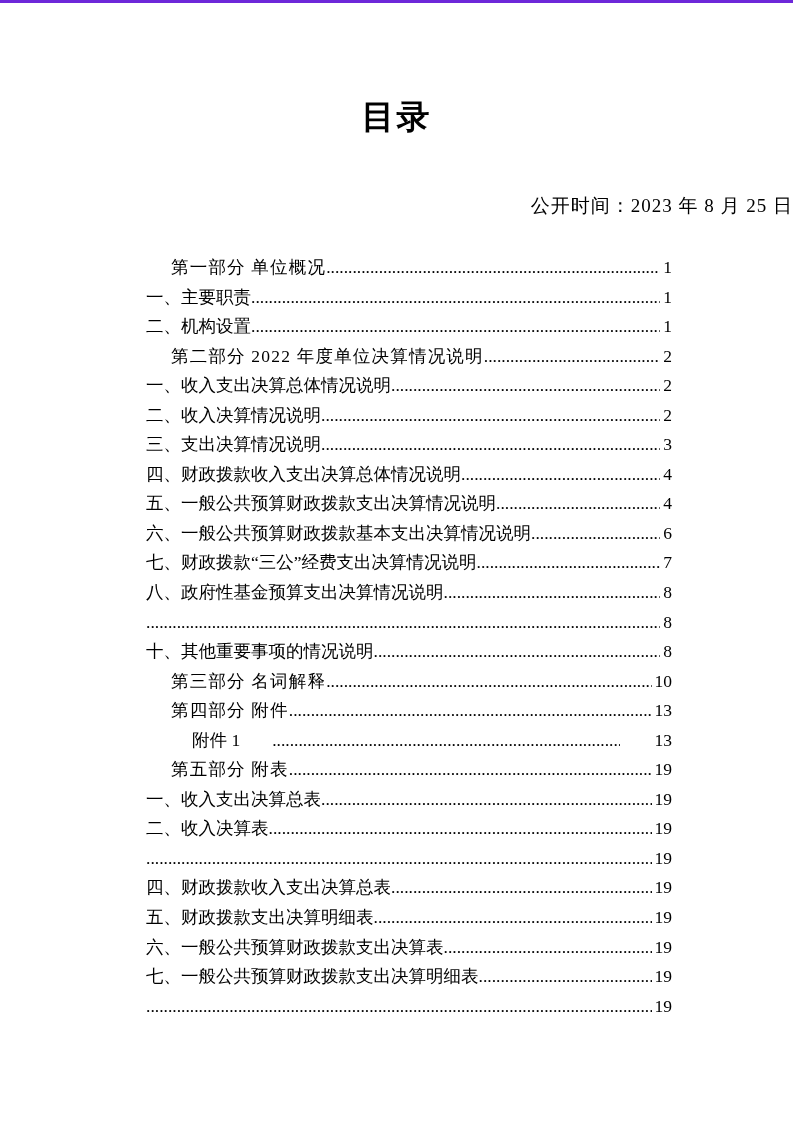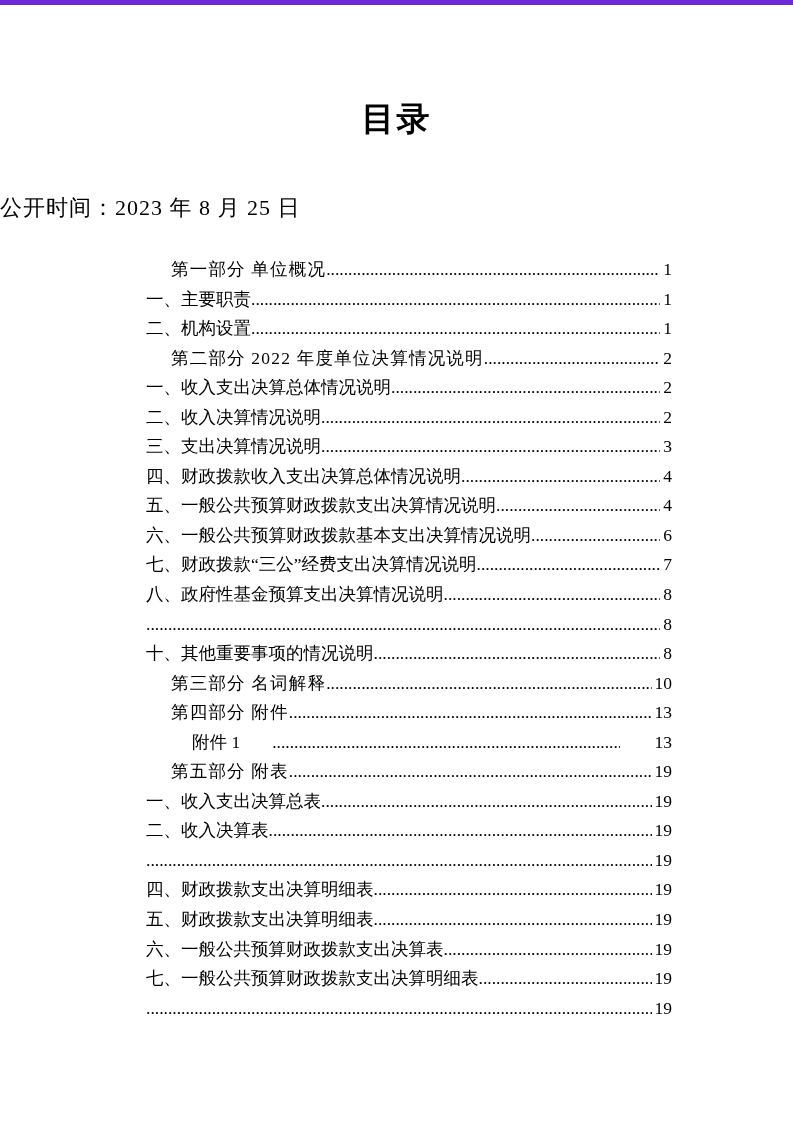"目录" .page { border-top: 5px solid #6d28d9 -> 3px solid #6d28d9 }
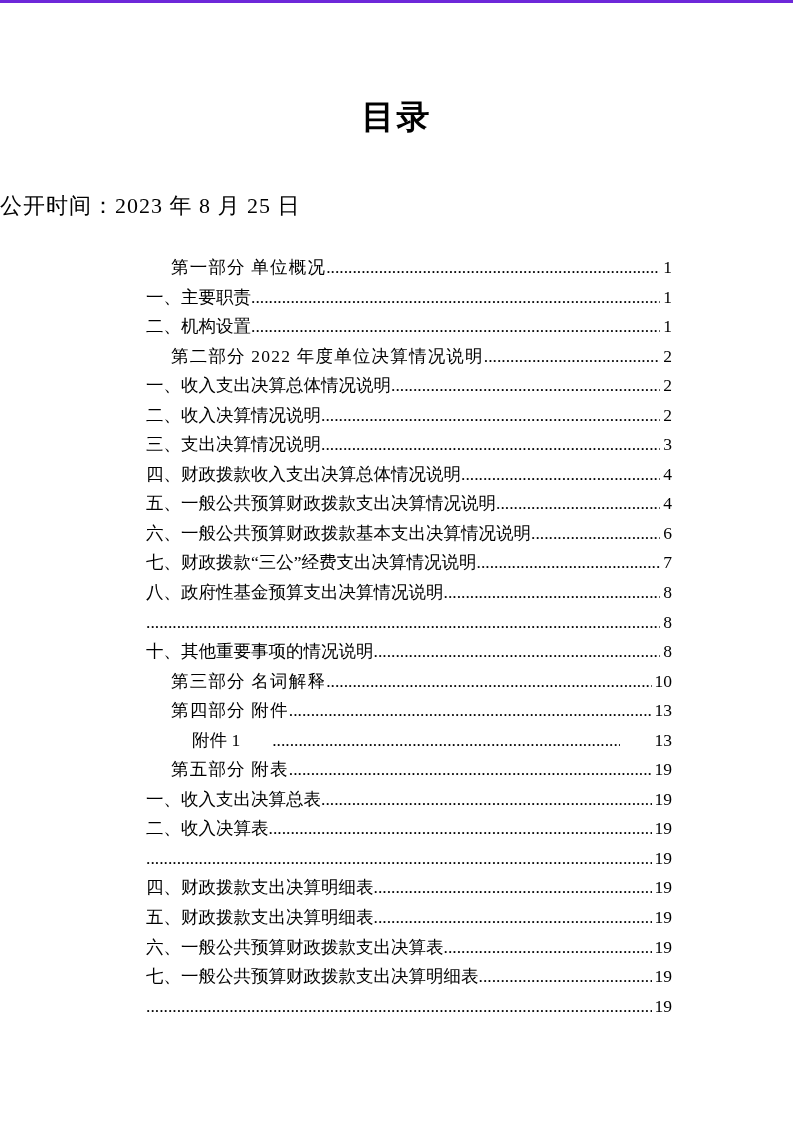"公开时间：2023 年 8 月 25" .publish-time { font-size: 22px -> 19px; text-align: left -> right }
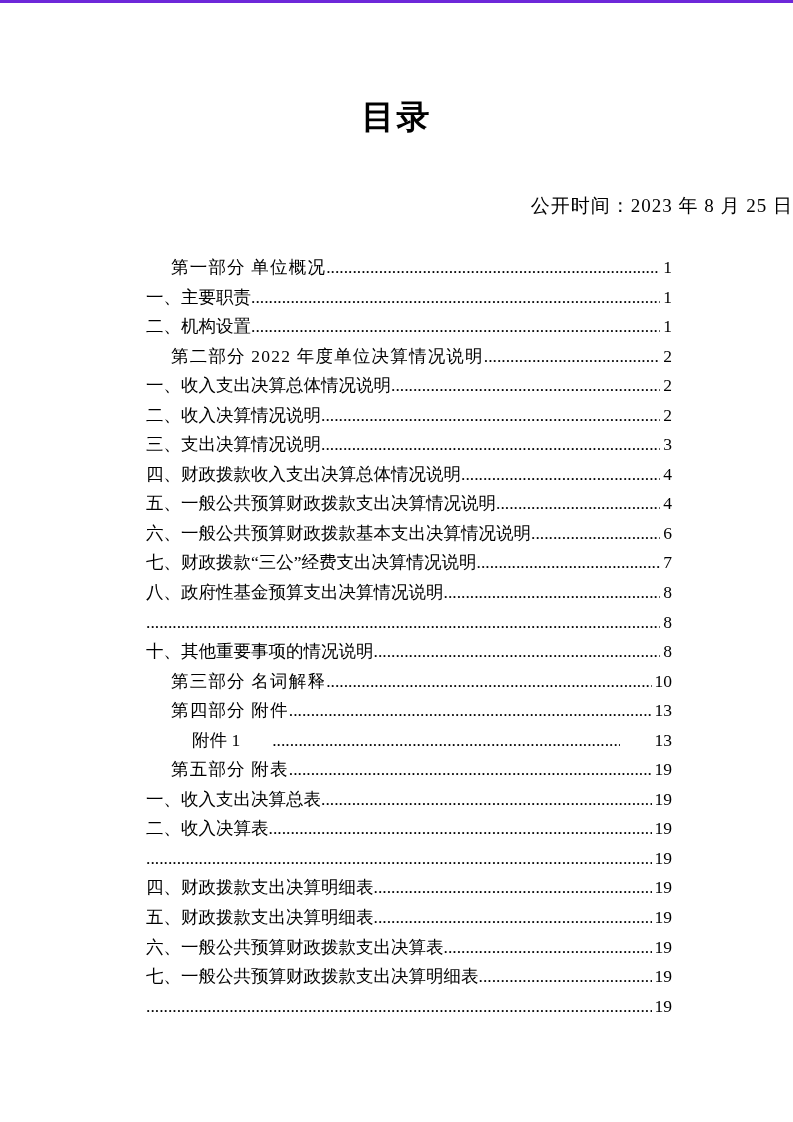"四、财政拨款支出决算明细表" span.toc-label { text: 支出决算明细 -> 收入支出决算总 }
